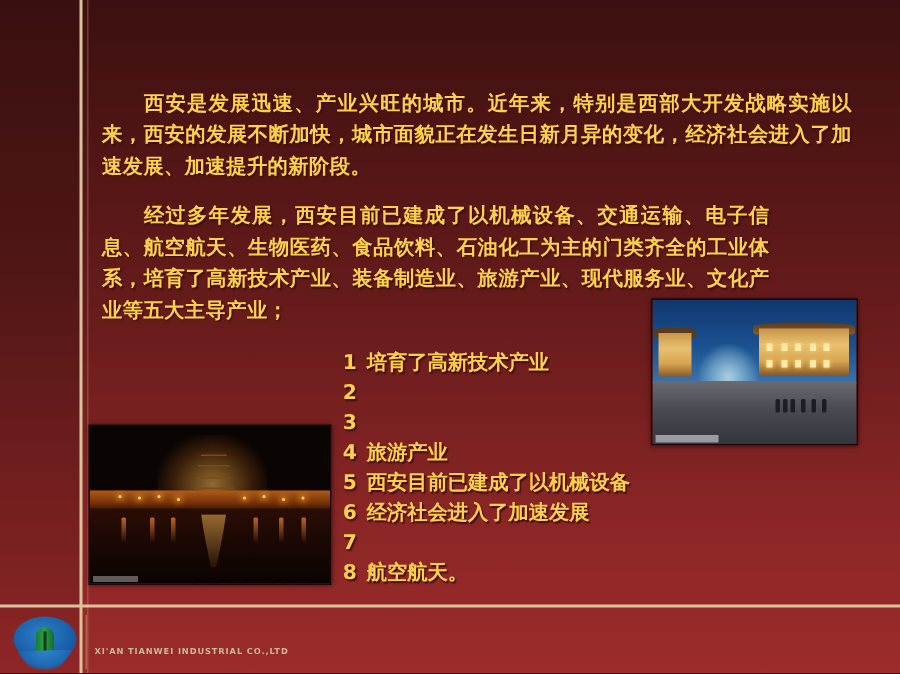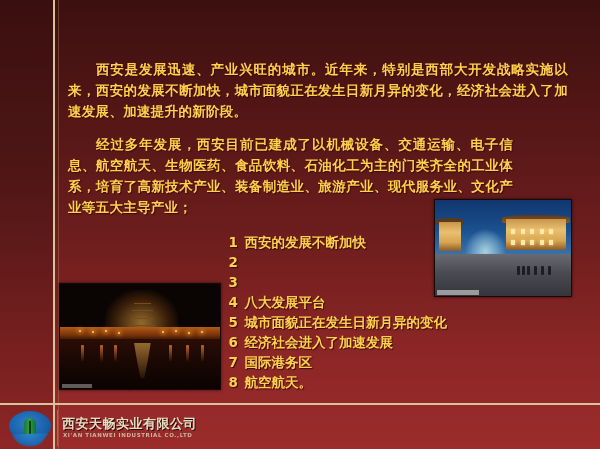"西安的发展不断加快" span { text: 西安的发展不断加快 -> 培育了高新技术产业 }
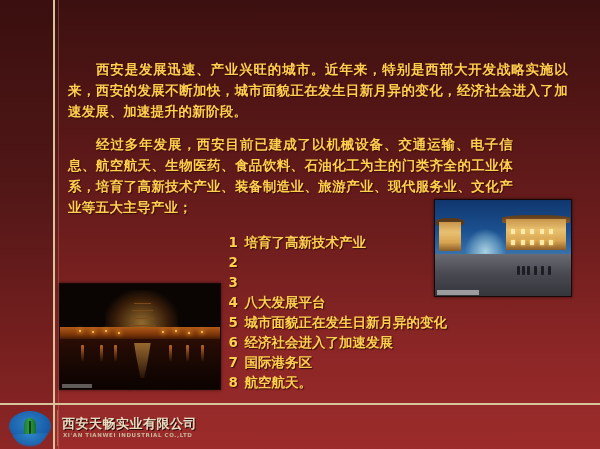"八大发展平台" span { text: 八大发展平台 -> 旅游产业 }
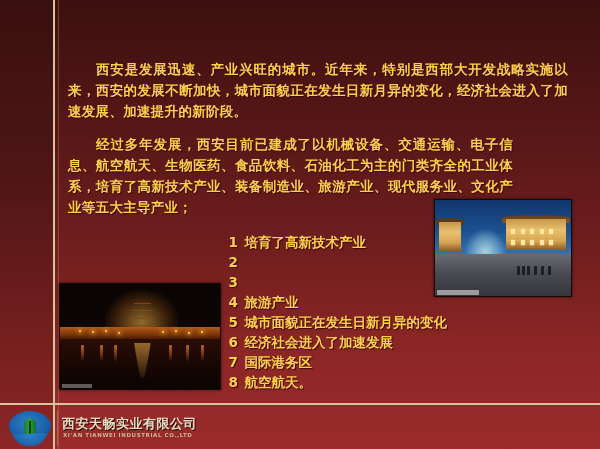"城市面貌正在发生日新月异的变化" span { text: 城市面貌正在发生日新月异的变化 -> 西安目前已建成了以机械设备 }
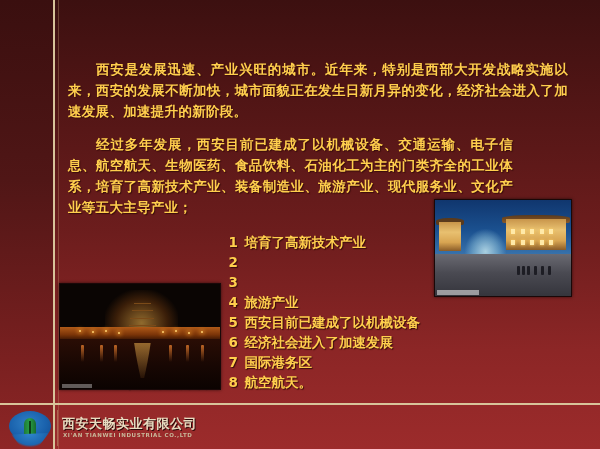"国际港务区" span { html: <span>国际港务区</span> -> none }
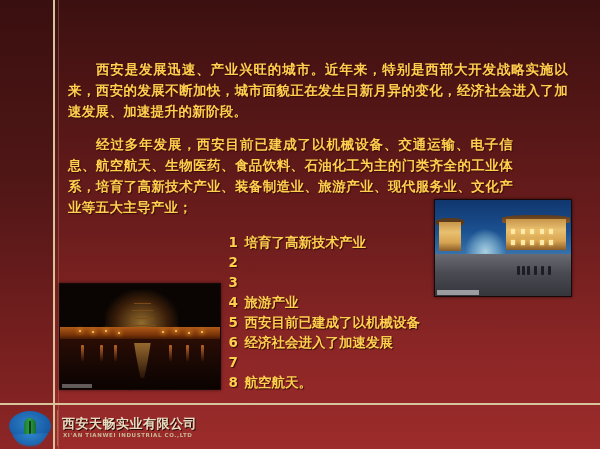"西安天畅实业有限公司" div { html: <div>西安天畅实业有限公司</div> -> none }
